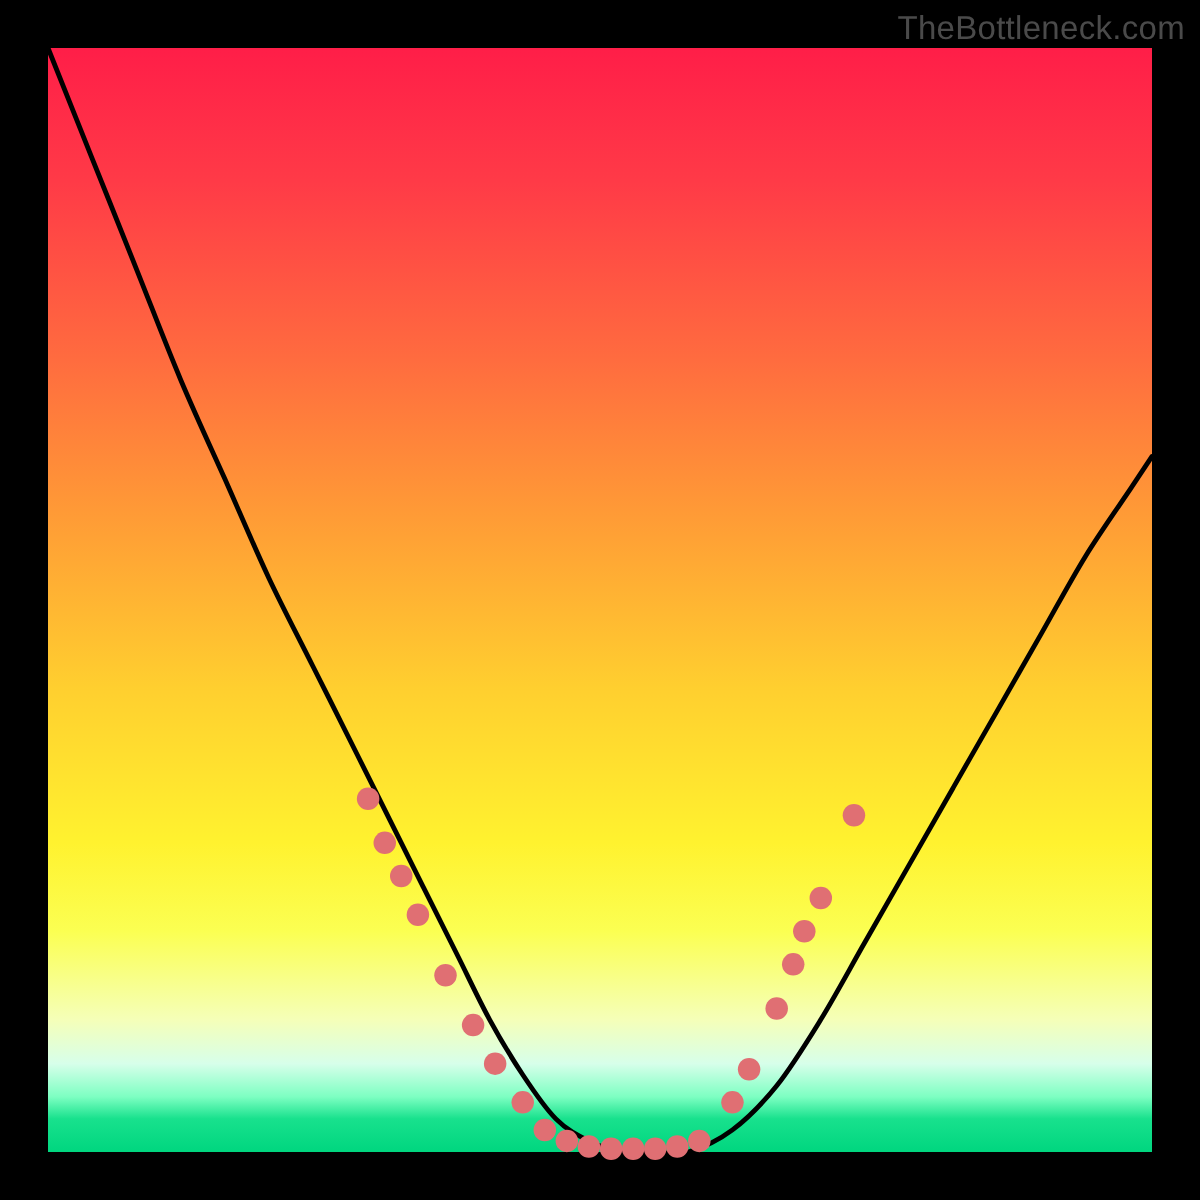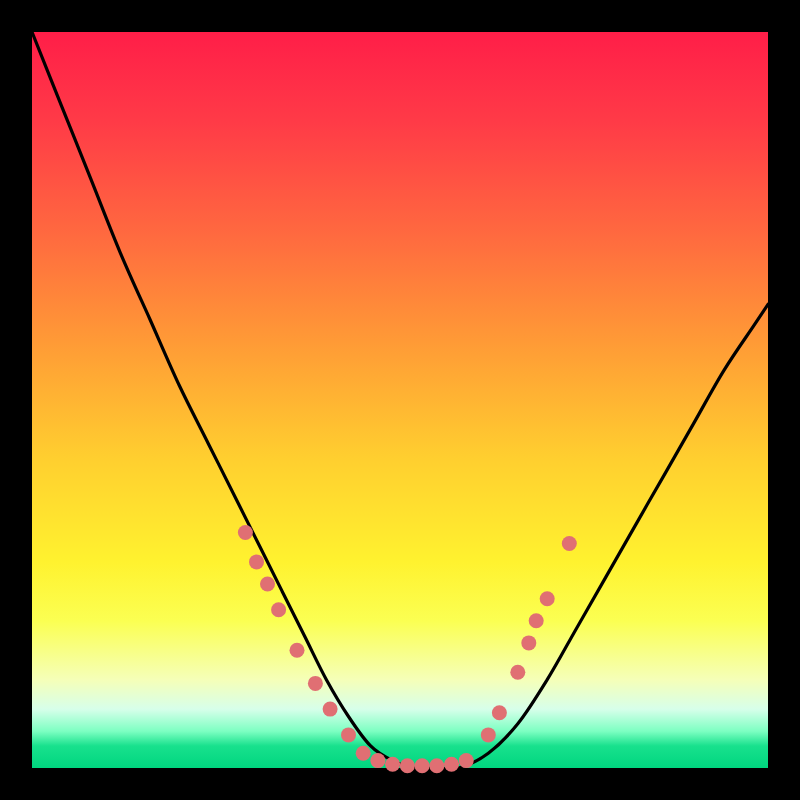"TheBottleneck.com" div.watermark { html: none -> <div>TheBottleneck.com</div> }
